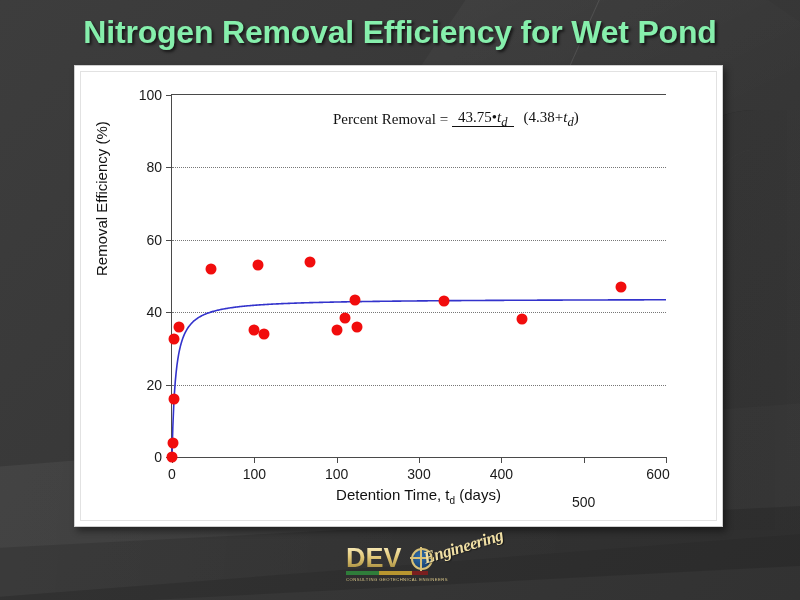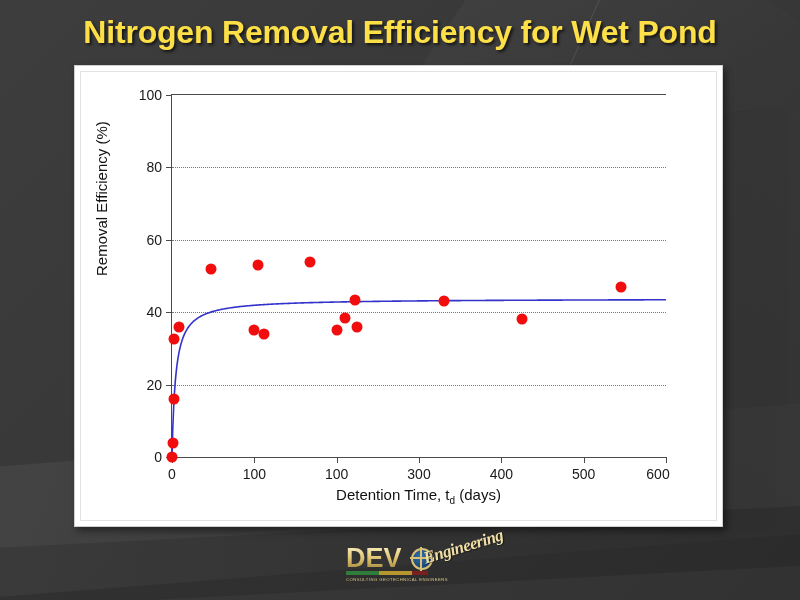"Nitrogen Removal Efficiency for Wet" .slide-title { color: #fde047 -> #86efac }
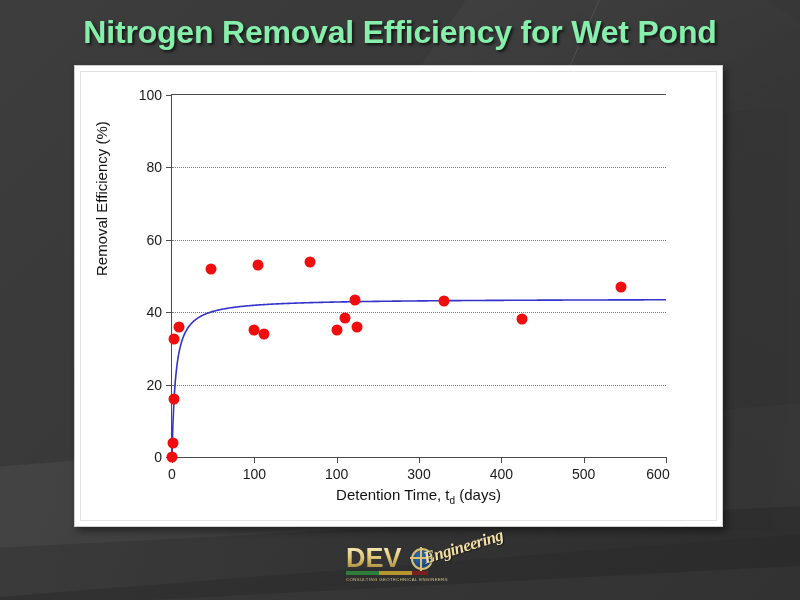"Percent Removal =" span.eqn-lhs { html: none -> <span>Percent Removal =</span> }
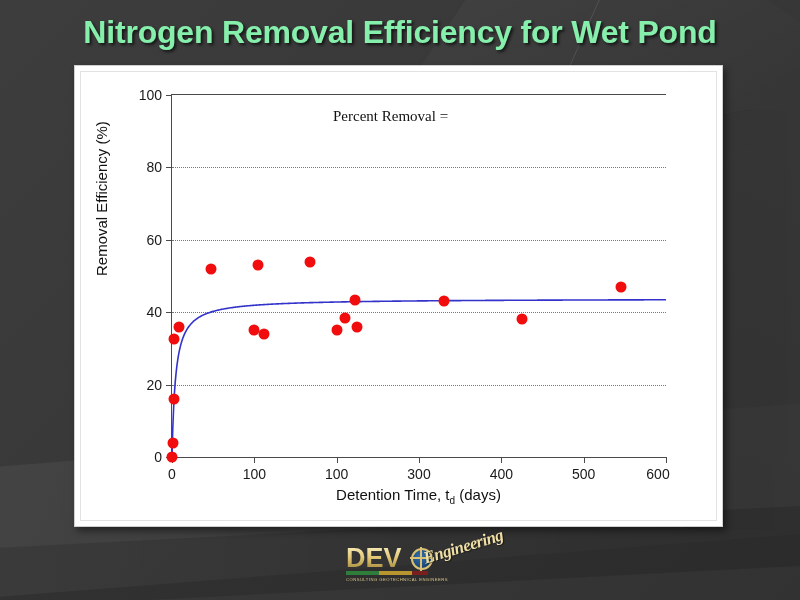"43.75•td (4.38+td)" span.eqn-frac { html: none -> <span> <span><span>43.75</span><span>•</span><span>t</span><sub>d</sub></span> <span><span>(</span><span>4.38</span><span>+</span><span>t</span><sub>d</sub><span>)</span></span> </span> }
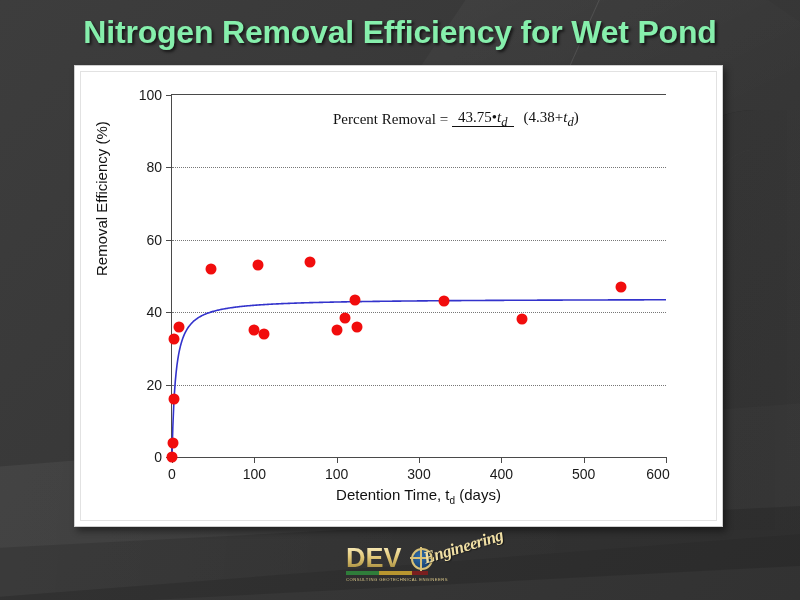"500" div.xtick-label { margin-top: none -> 28px }
